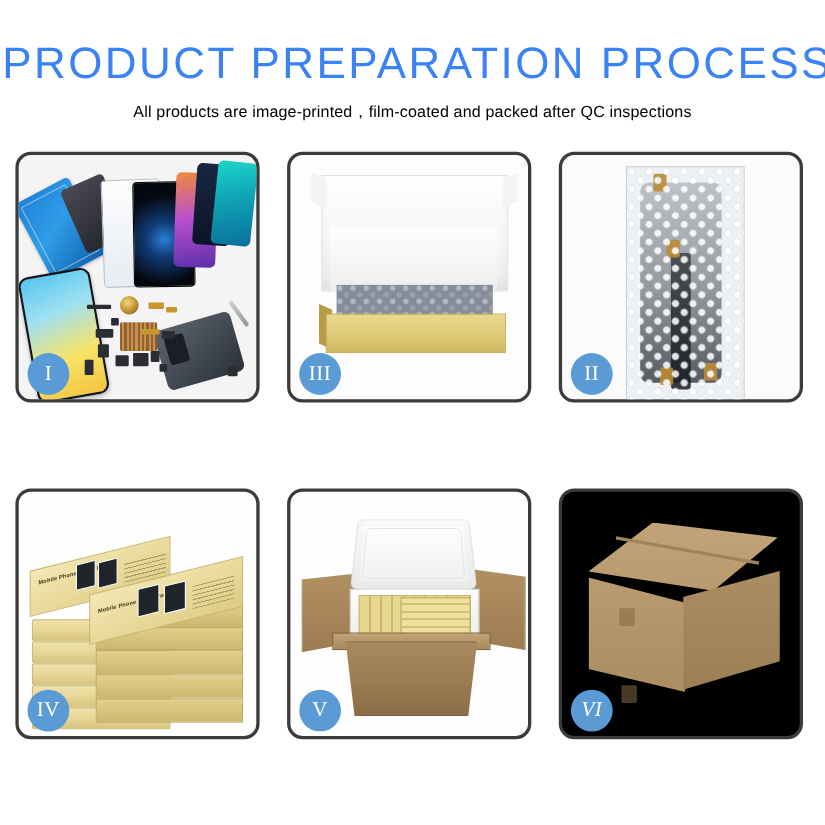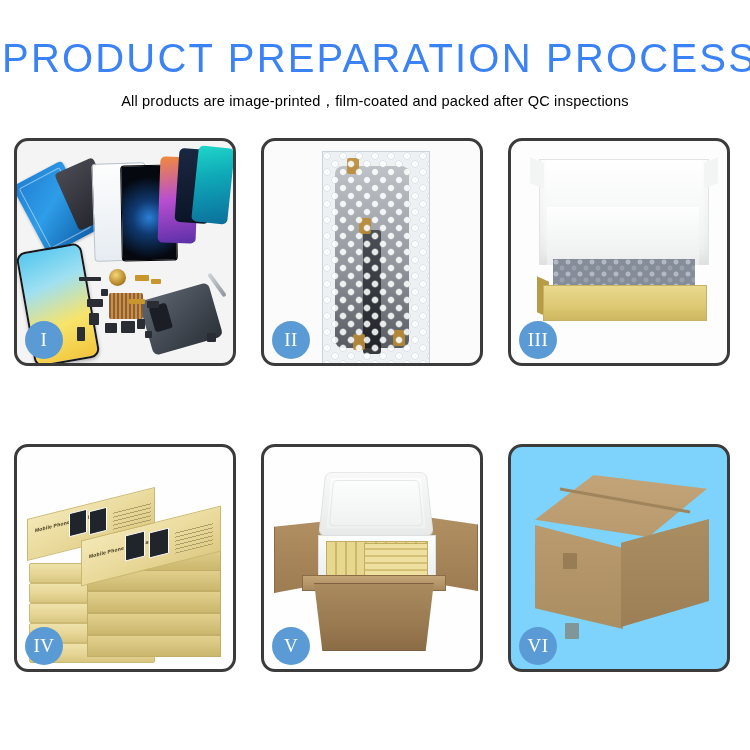"II" div.panel { order: before "III" -> after "III" }
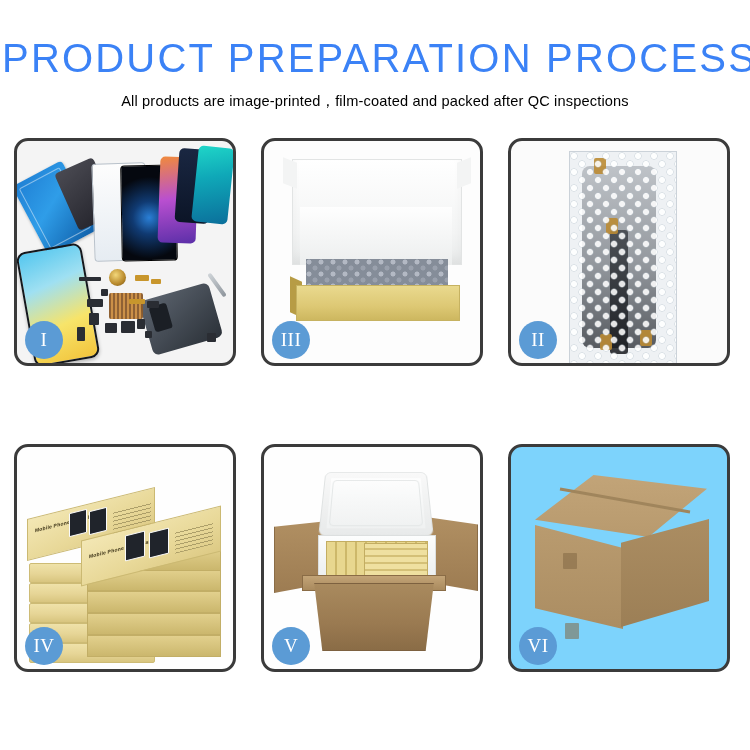"VI" .p6 { background: #7dd3fc -> #000000; font-style: none -> italic }
